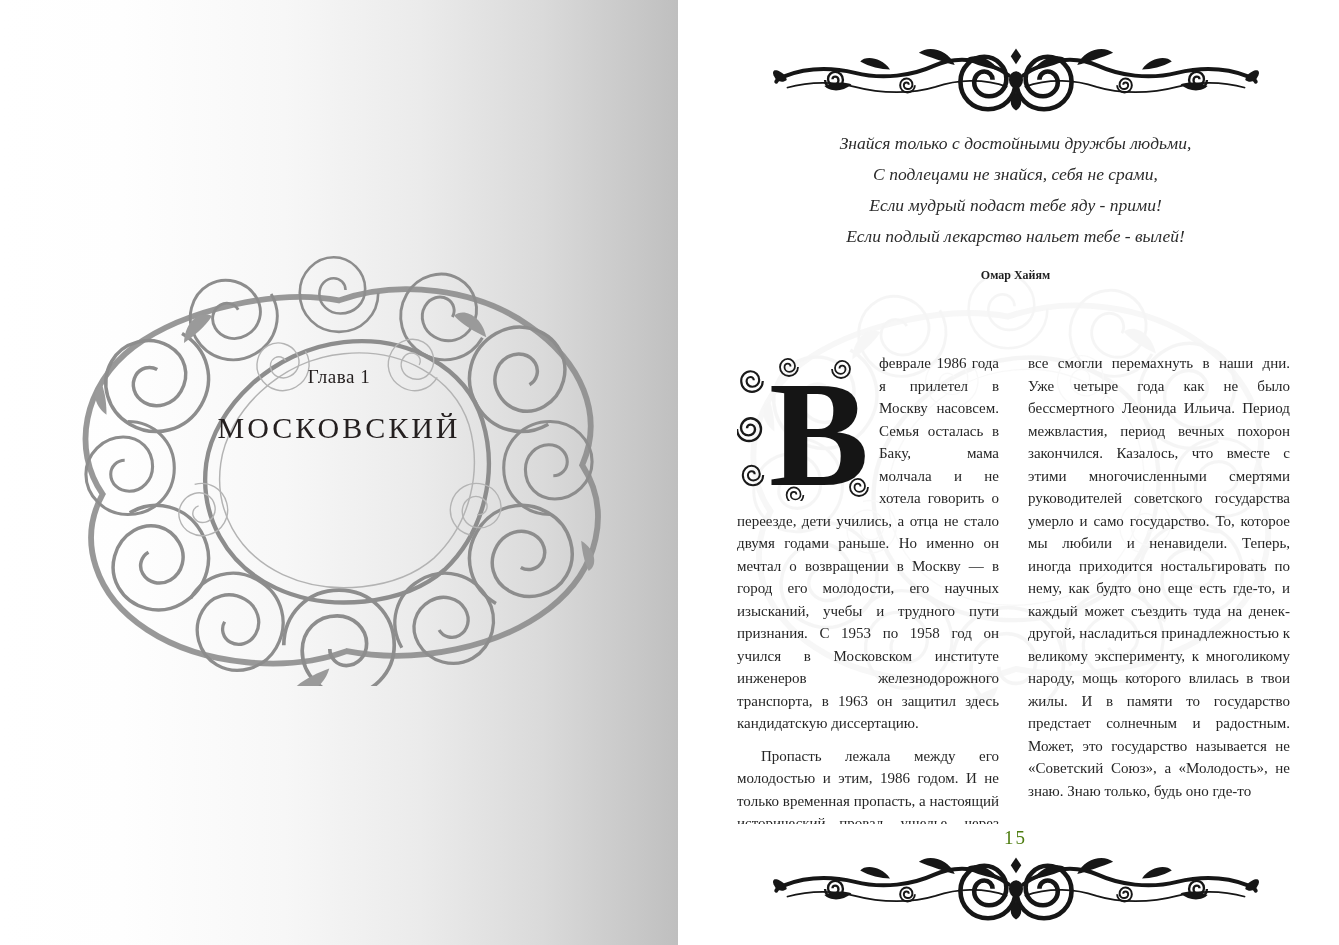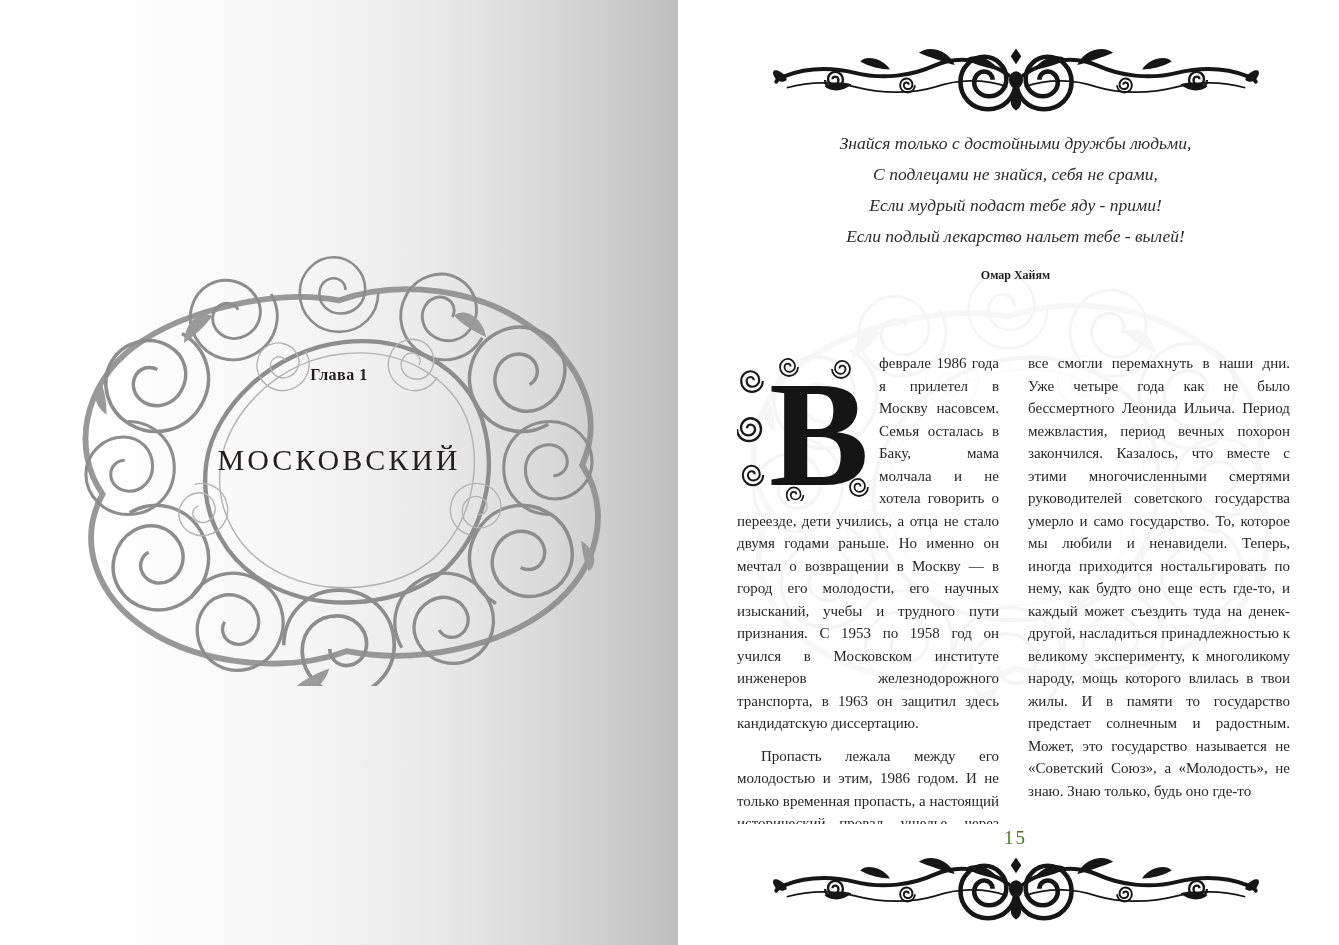"Глава 1" .chapter-label { font-size: 16px -> 19px; font-weight: bold -> normal }
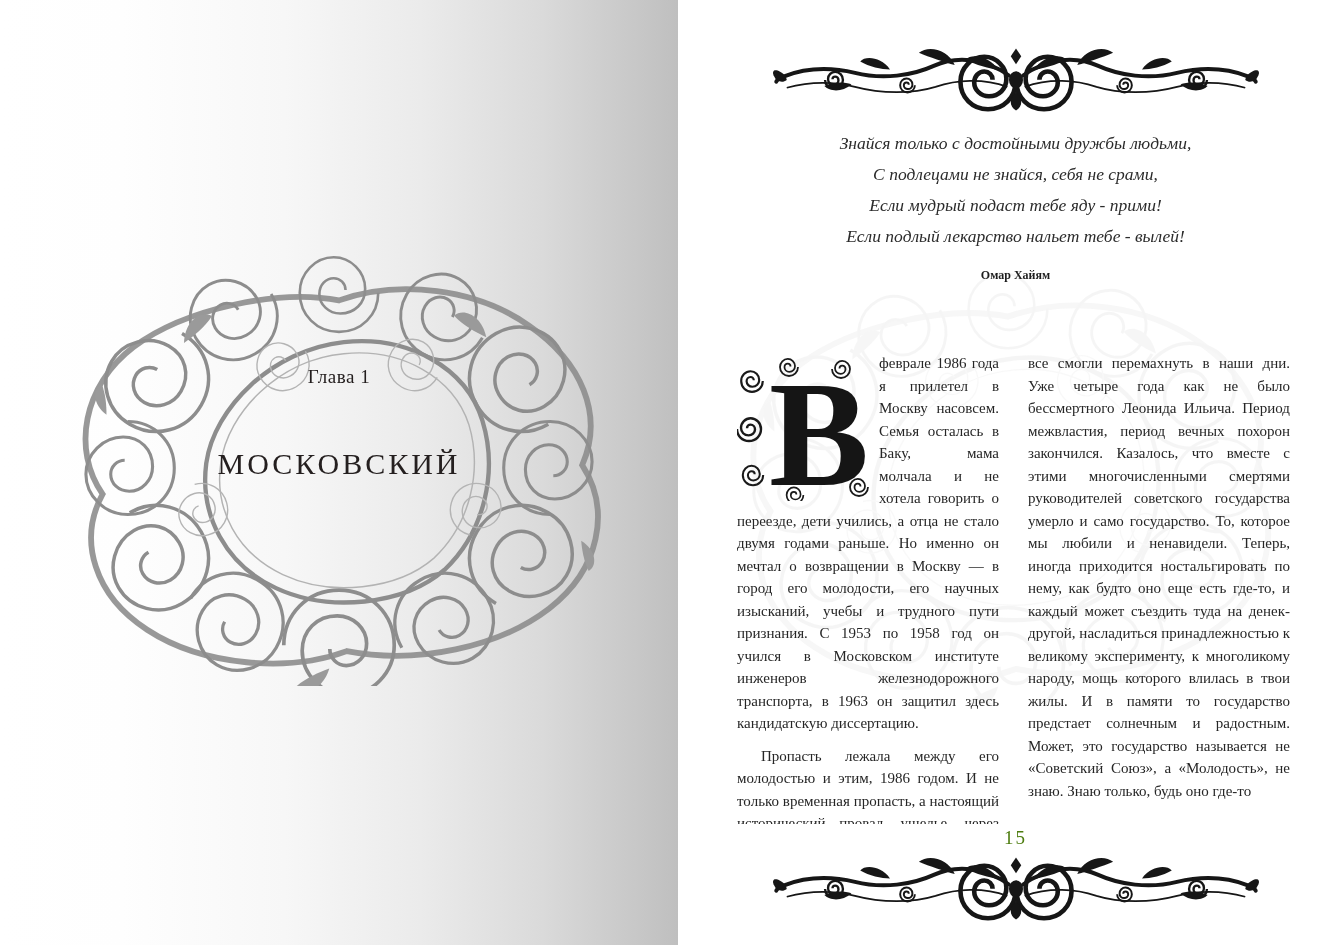"МОСКОВСКИЙ" .chapter-title { margin-top: 58px -> 22px }
